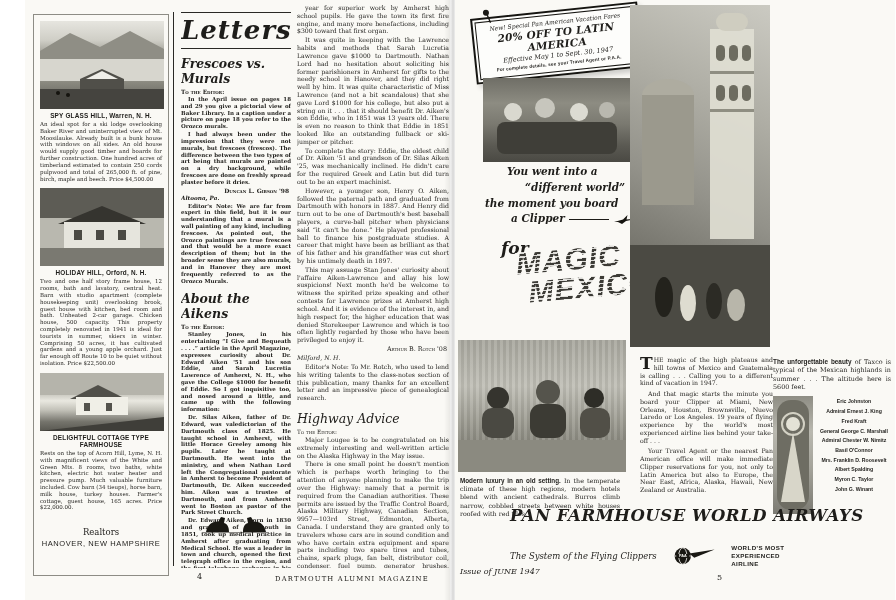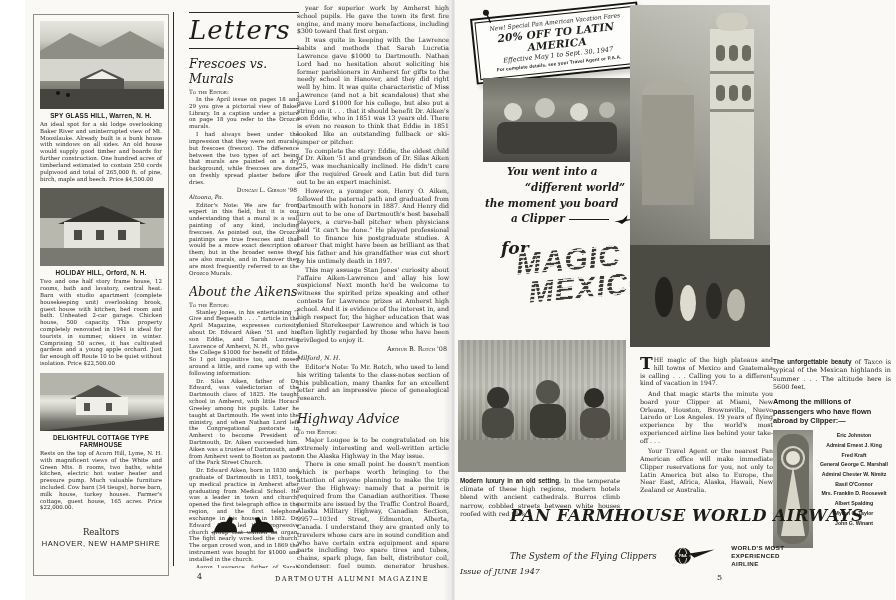"Letters" .col2 { font-weight: none -> bold; left: 164px -> 156px }
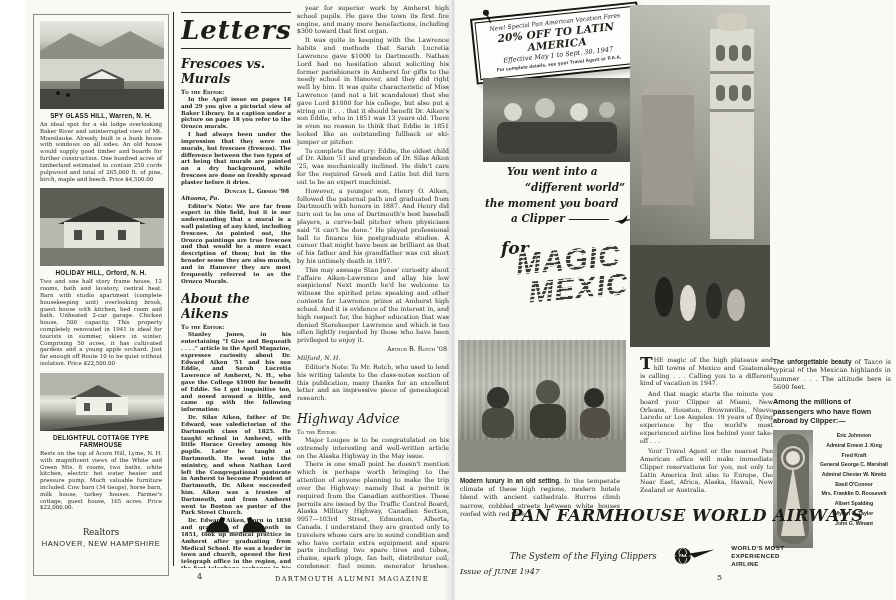"Among the millions of passengers" div.side-head { html: <div>Among the millions of passengers who have flown abroad by Clipper:—</div> -> none }
